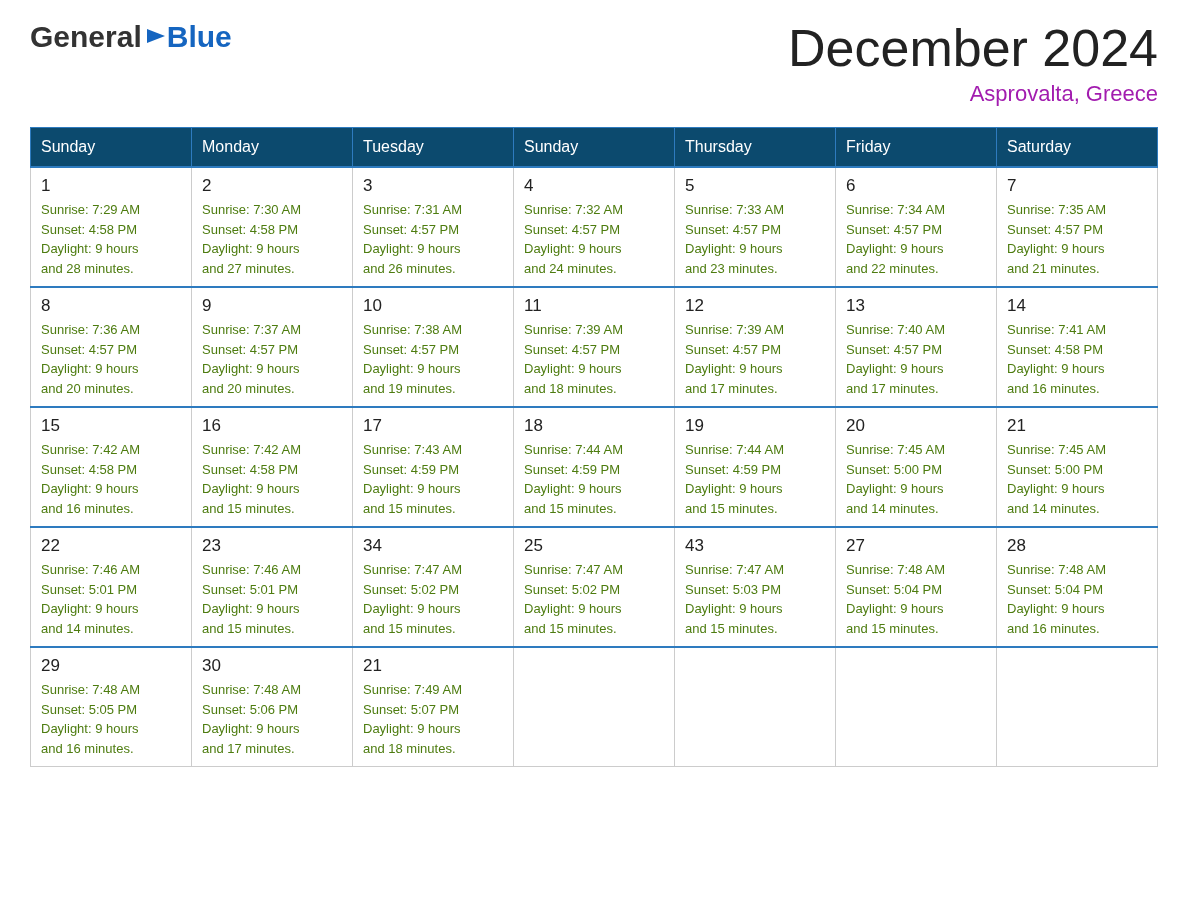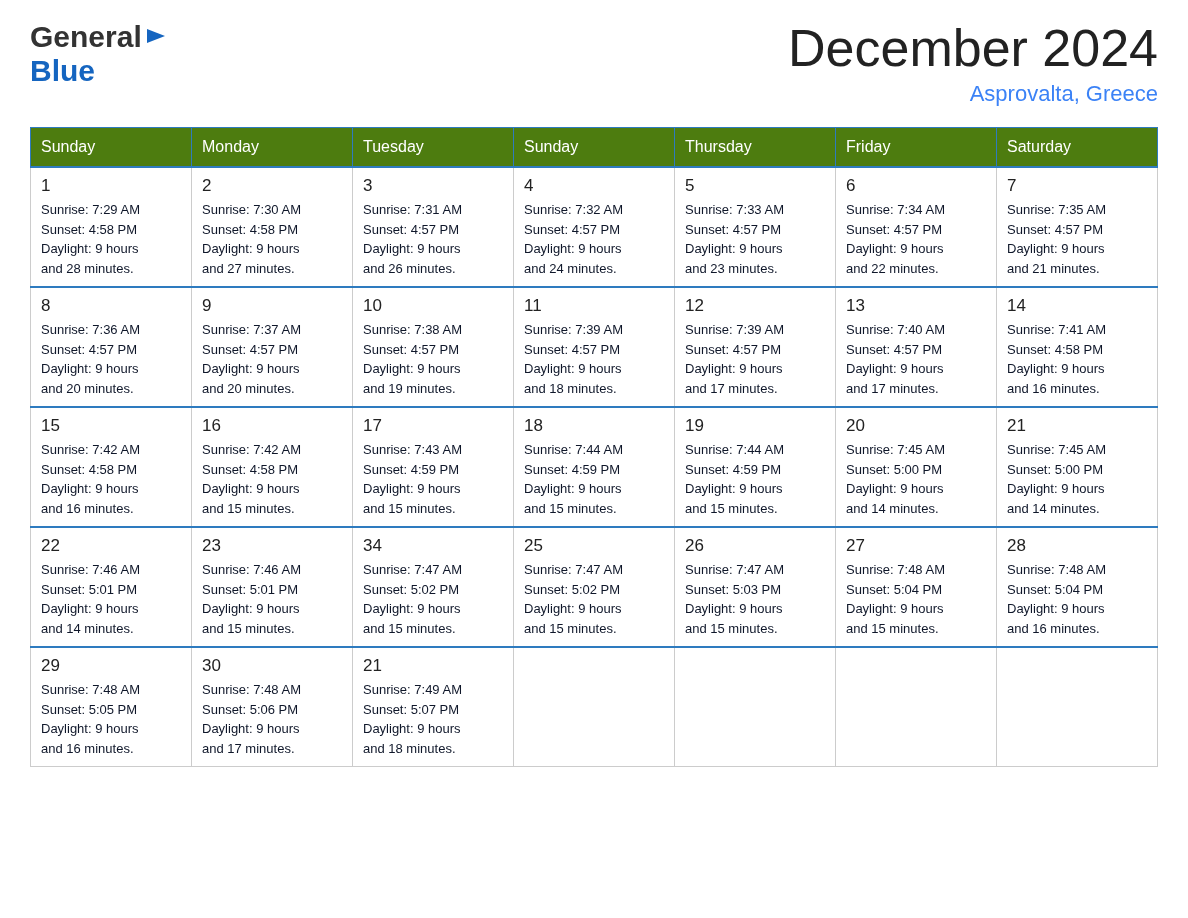"General" .logo-wrapper { flex-direction: column -> row }
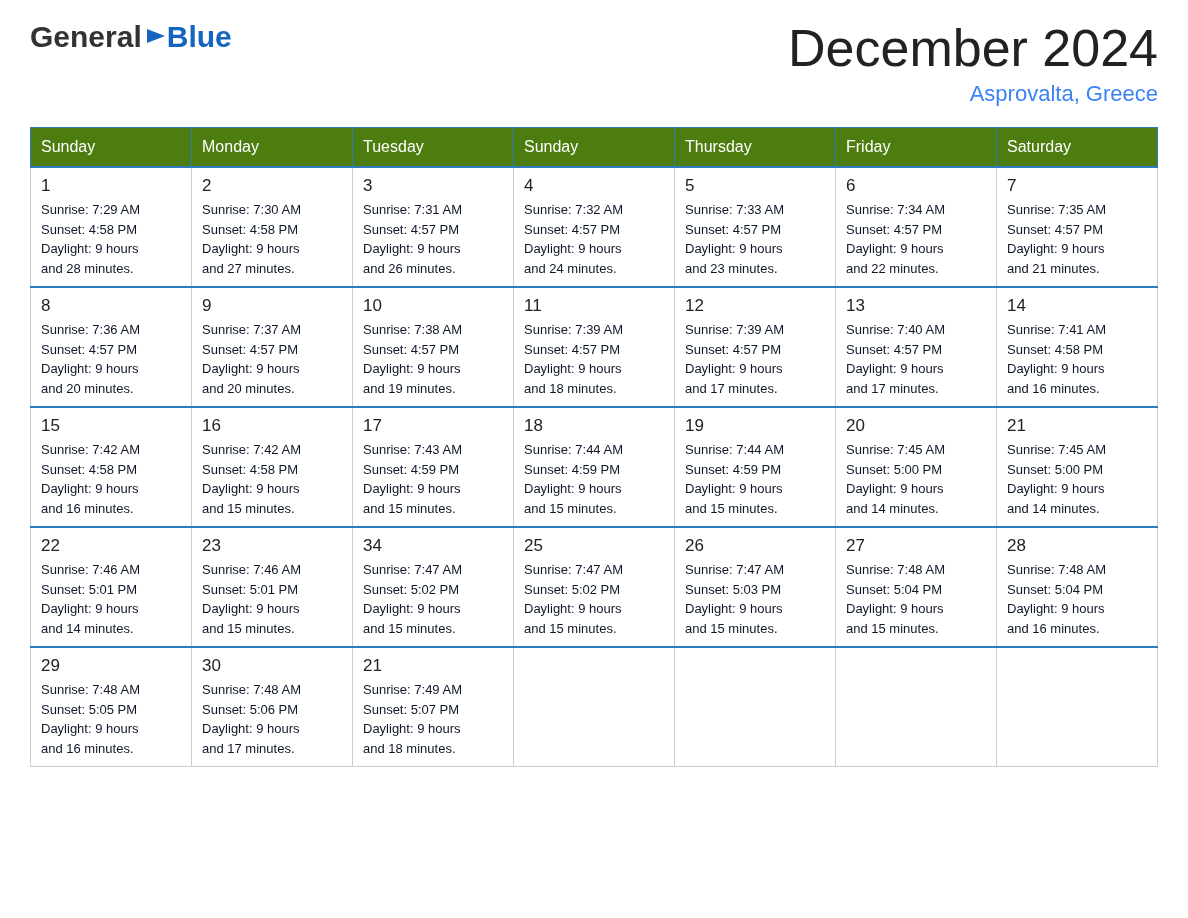"Asprovalta, Greece" .location-title { color: #3b82f6 -> #a21caf }
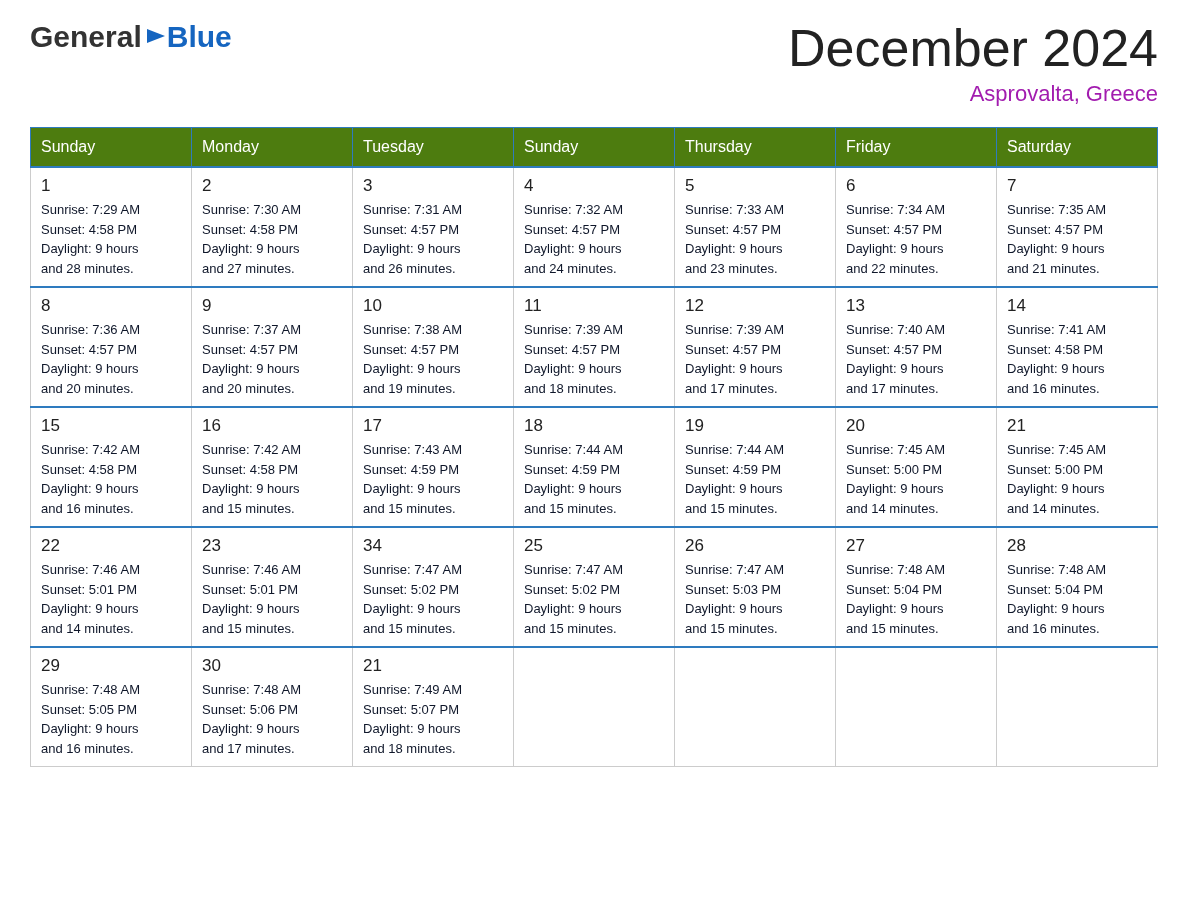"Sunday" .calendar-table th { background: #4d7c0f -> #0c4a6e }
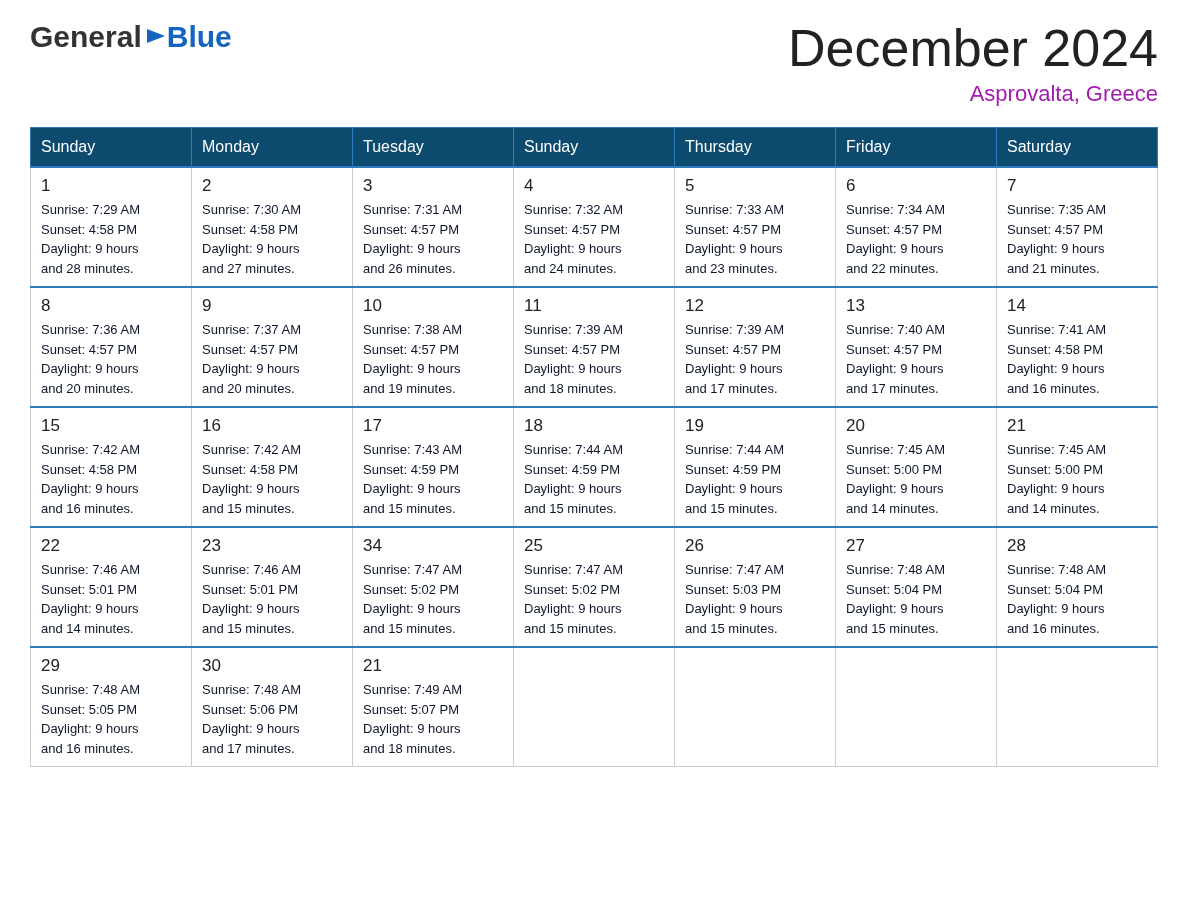"Sunrise: 7:29 AM" .day-info { color: #0f172a -> #4d7c0f }
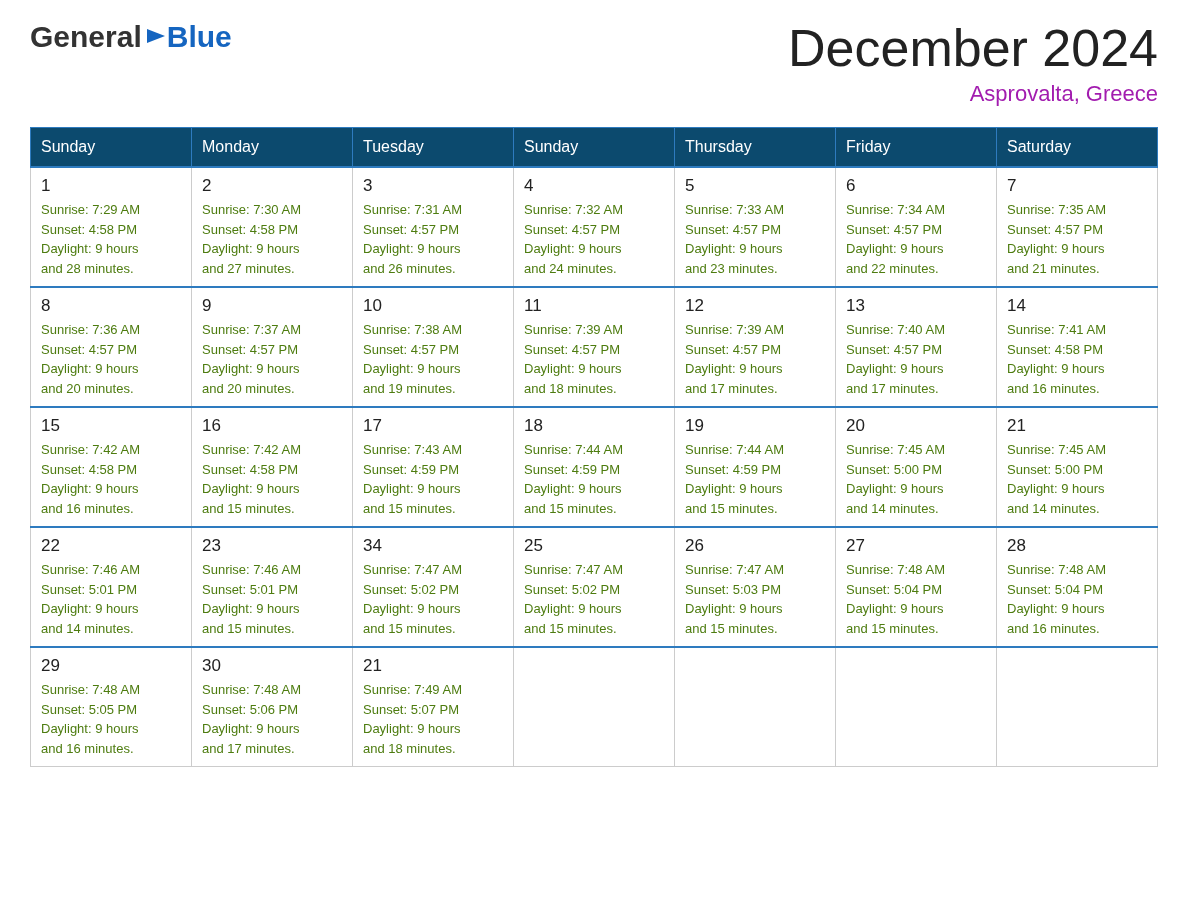"26" span.day-number { text: 26 -> 43 }
